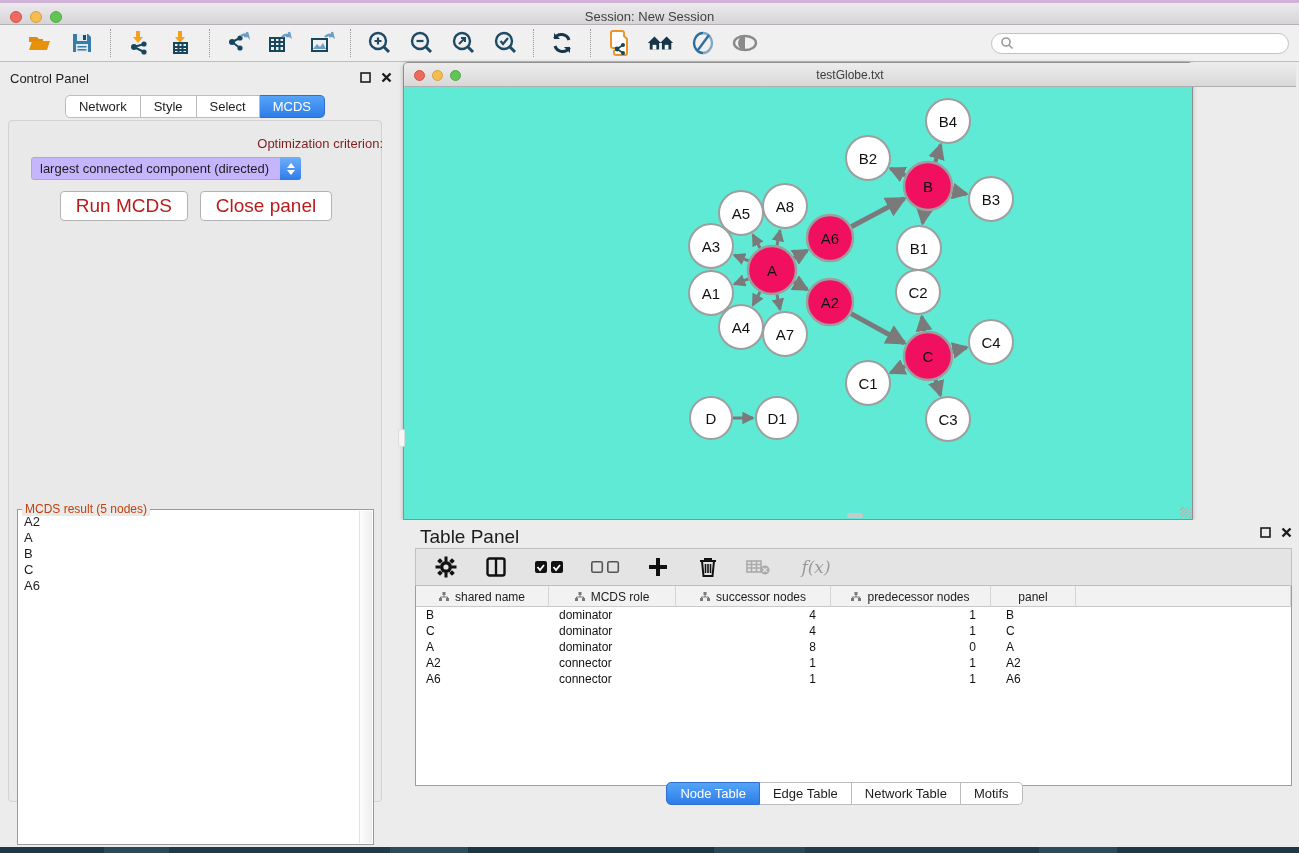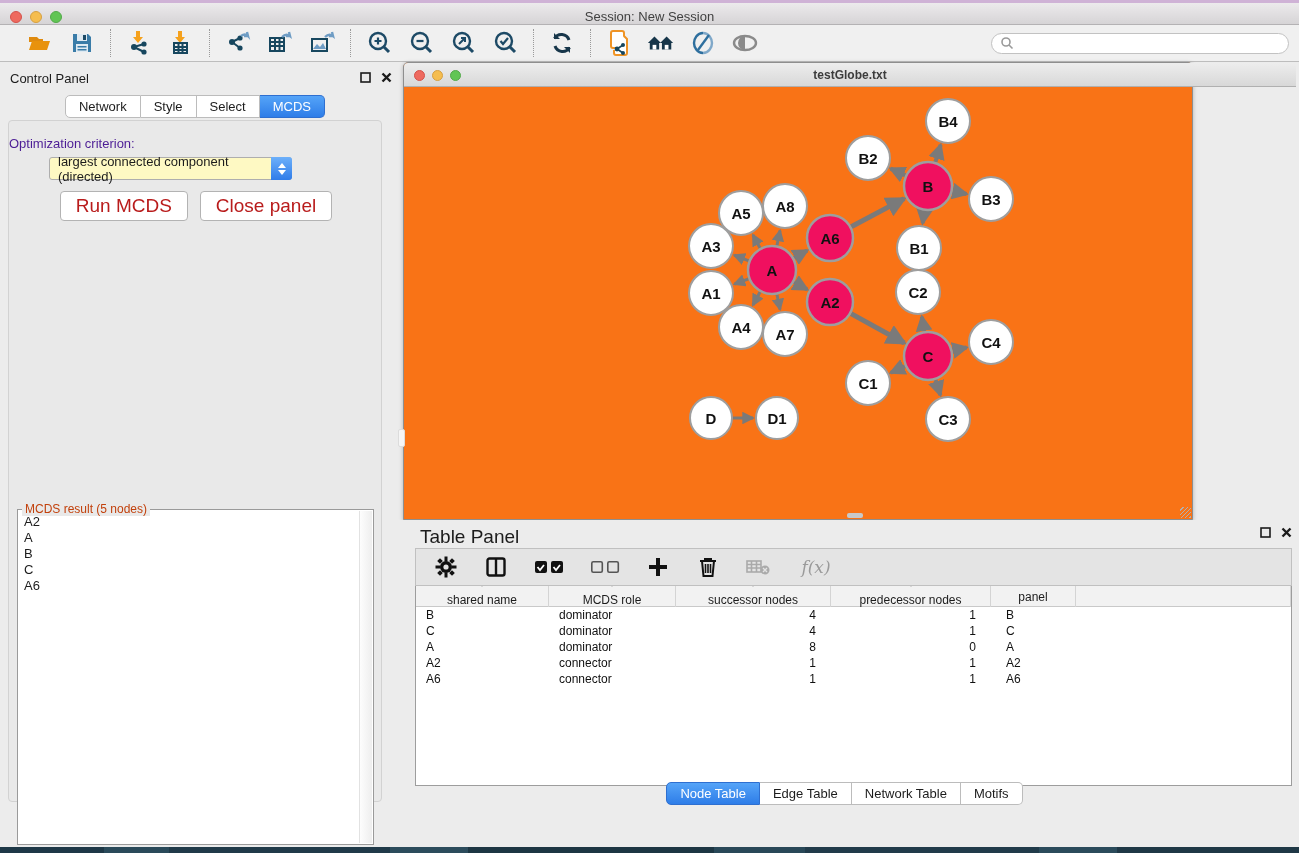"testGlobe.txt" #net-window { background: #f97316 -> #5eead4; font-weight: bold -> none }
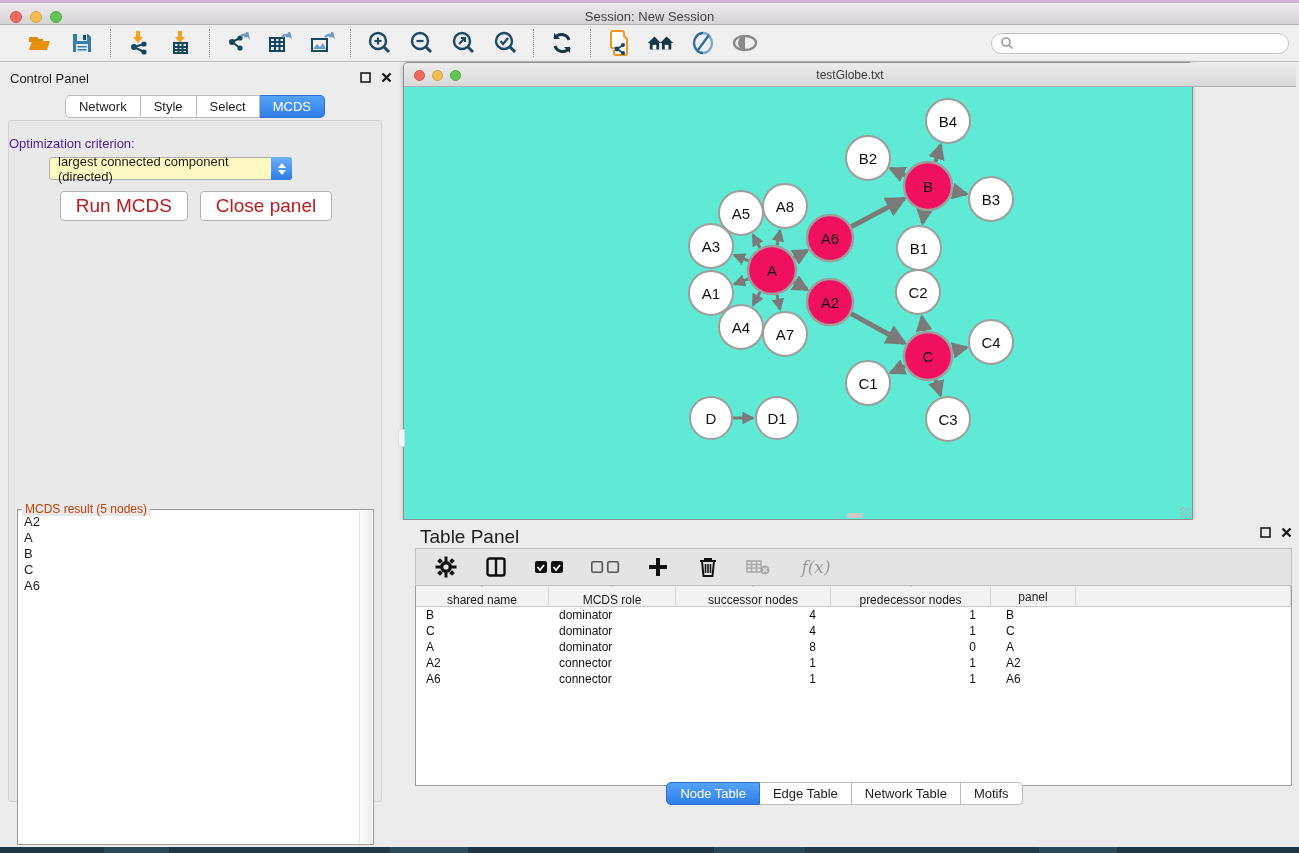"Optimization criterion:" #opt-label { color: #4c1d95 -> #7f1d1d; text-align: left -> right }
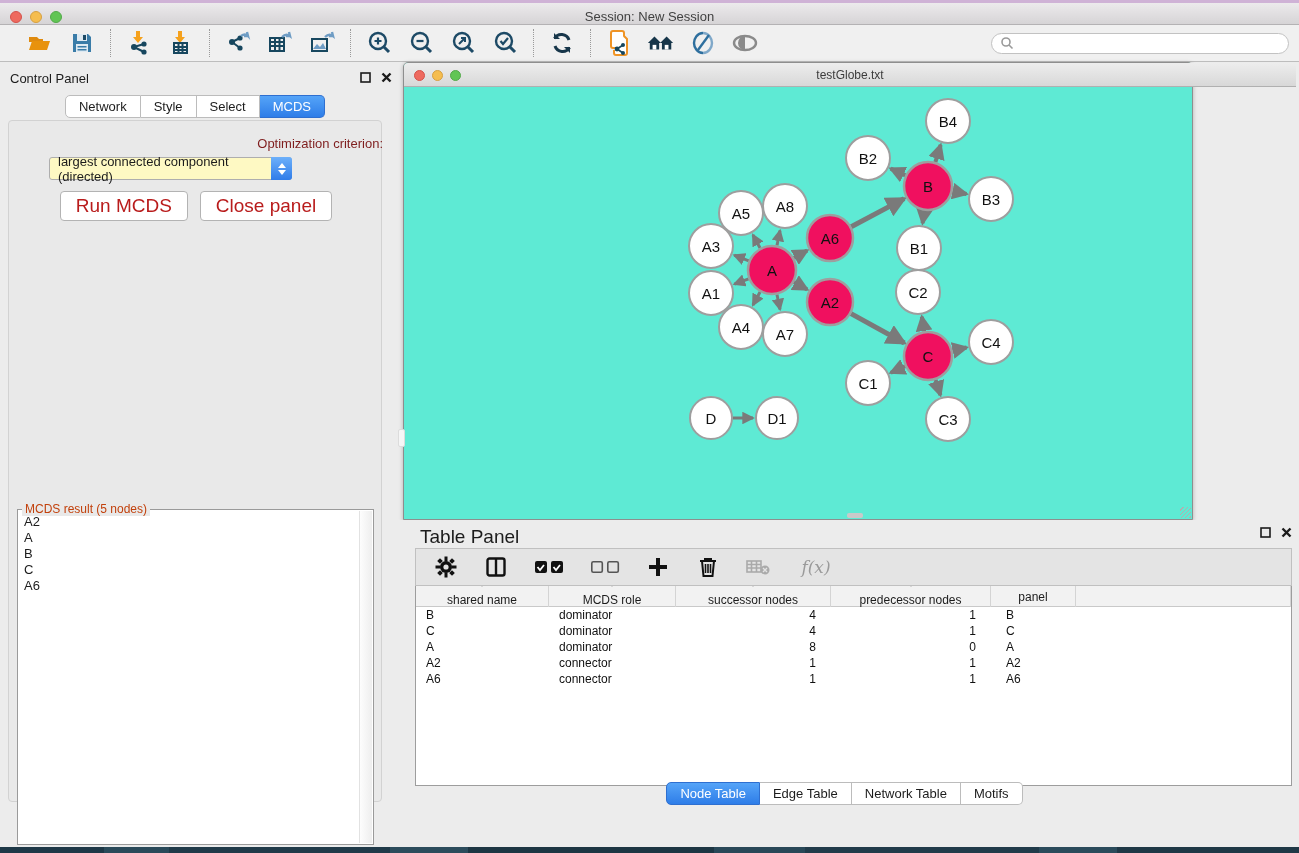"largest connected component (directed)" #criterion { background: #fef9c3 -> #c4b5fd; left: 40px -> 22px; width: 243px -> 270px }
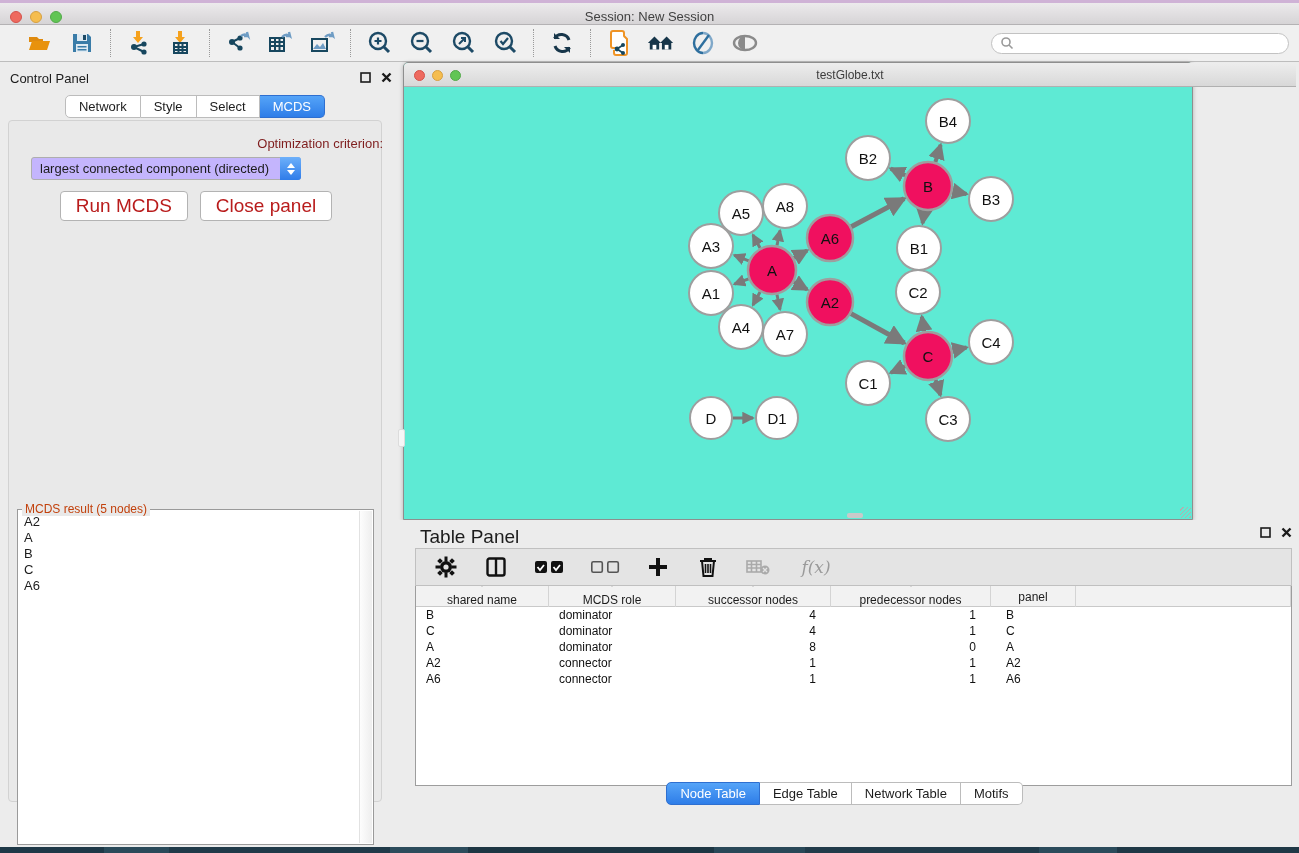"shared name" #tp-colhead .hcell { flex-direction: column -> none }
